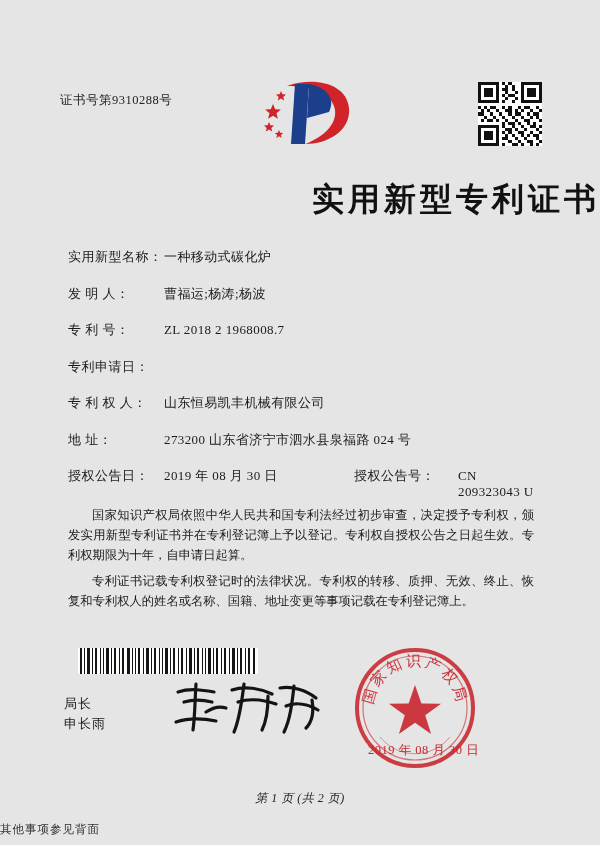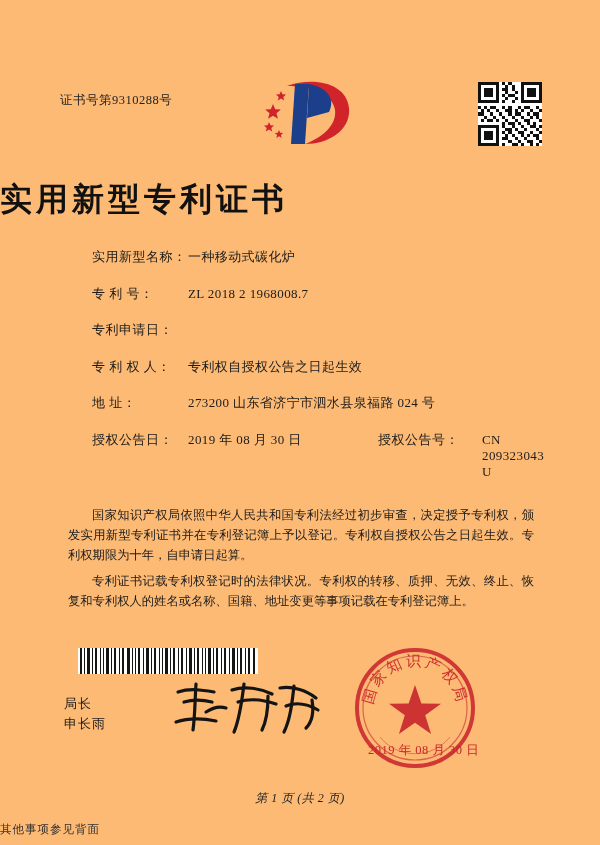"证书号第9310288号" .page { background: #fdba74 -> #e5e5e5 }
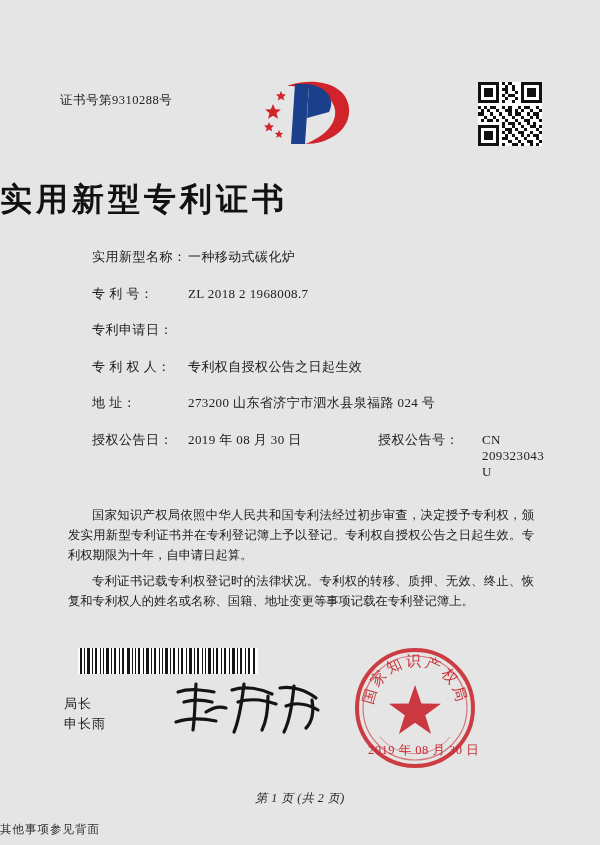"实用新型专利证书" .title { text-align: left -> right }
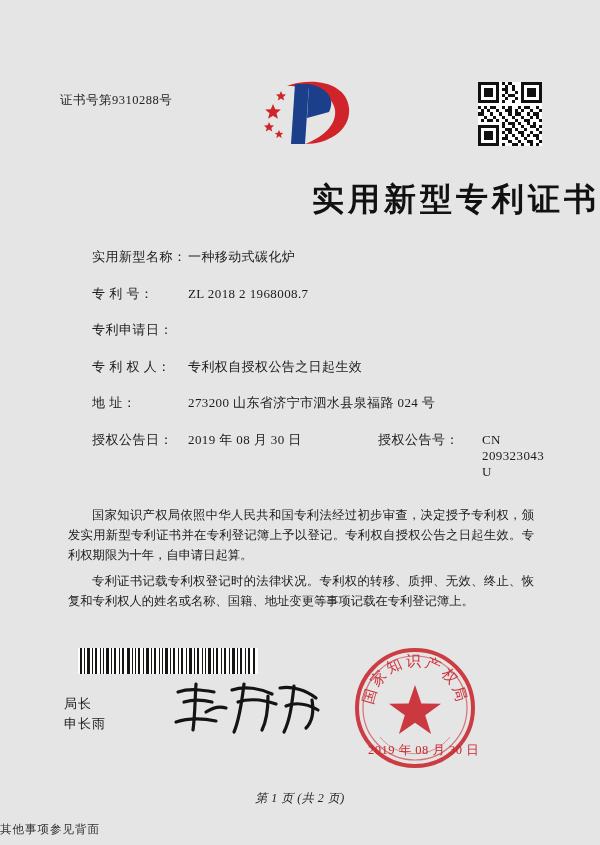"实用新型名称：" .field-row { margin-left: 24px -> none }
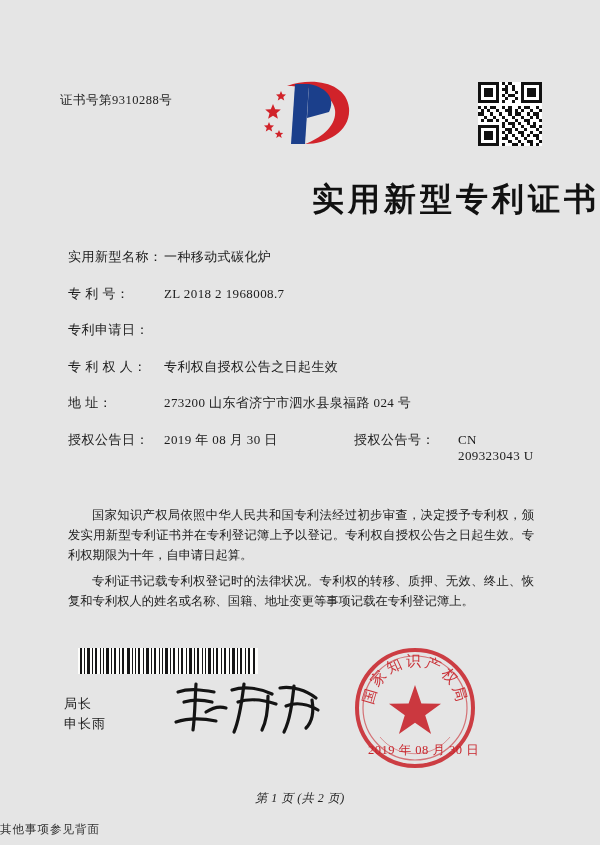"发 明 人：" div.field-row { html: none -> <div> <span>发 明 人：</span> <span>曹福运;杨涛;杨波</span> </div> }
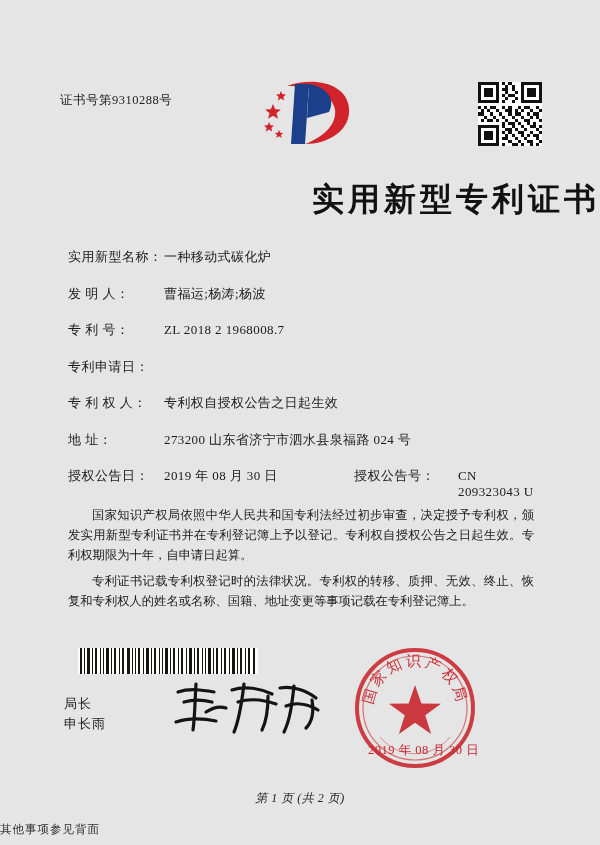"专利权自授权公告之日起生效" span.field-value { text: 专利权自授权公告之日起生效 -> 山东恒易凯丰机械有限公司 }
